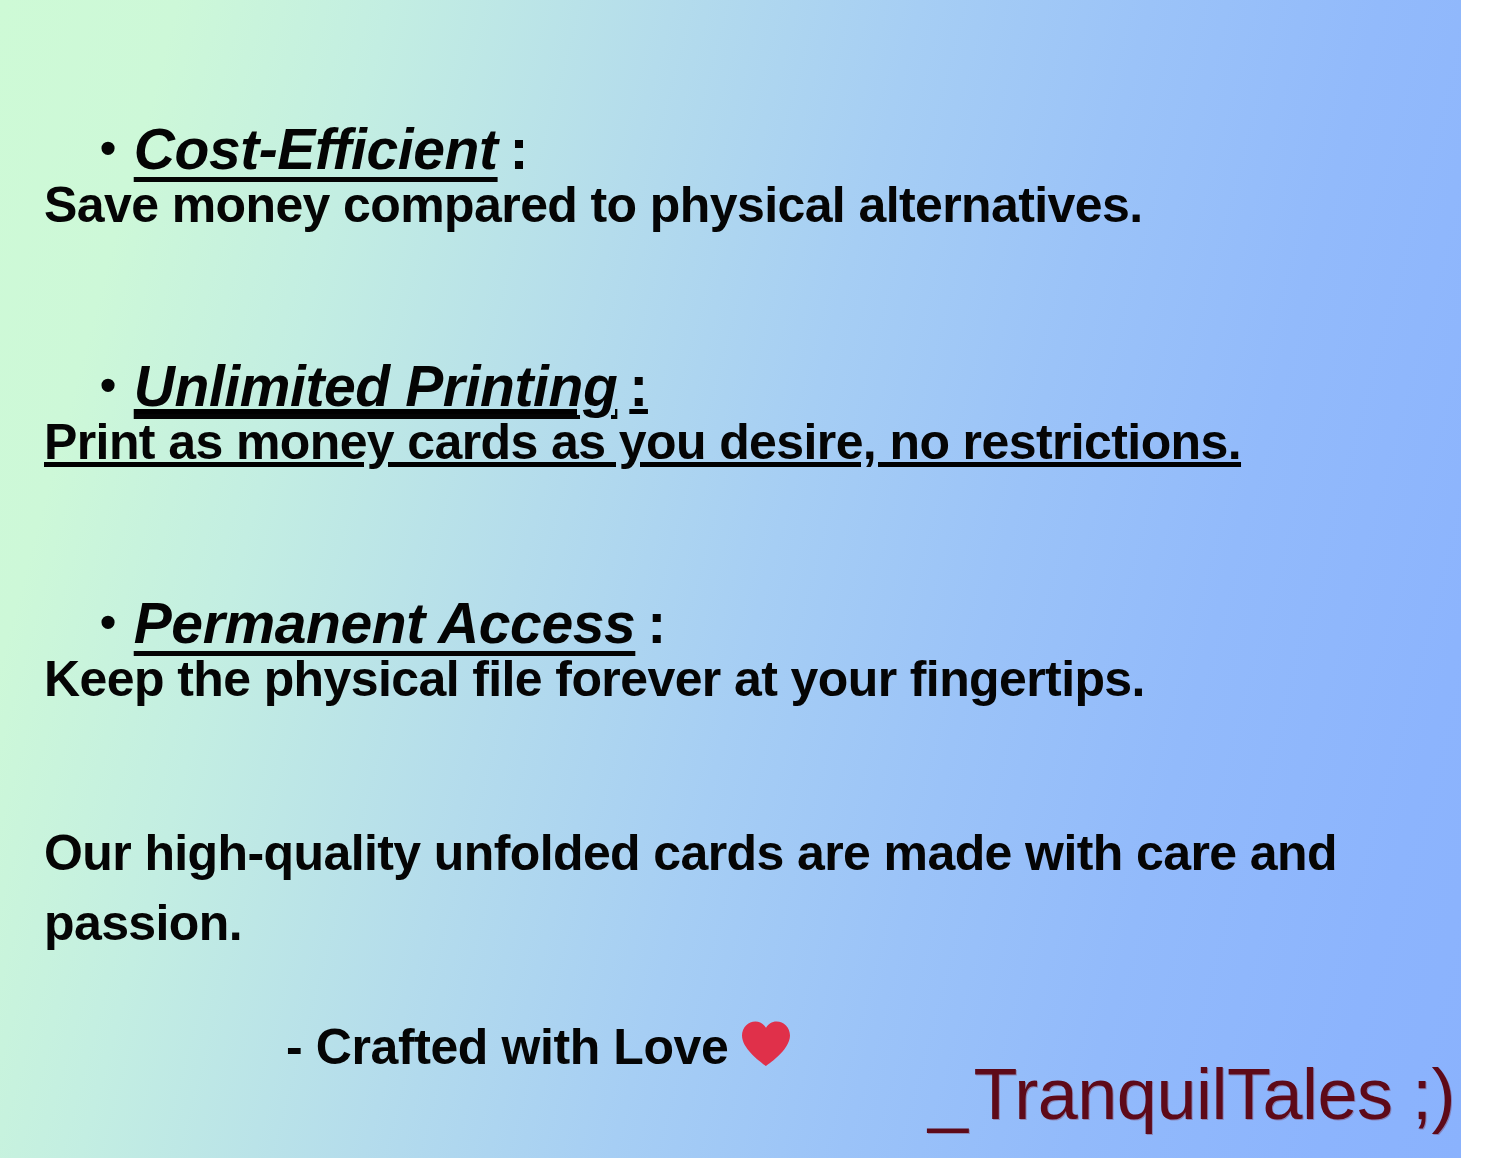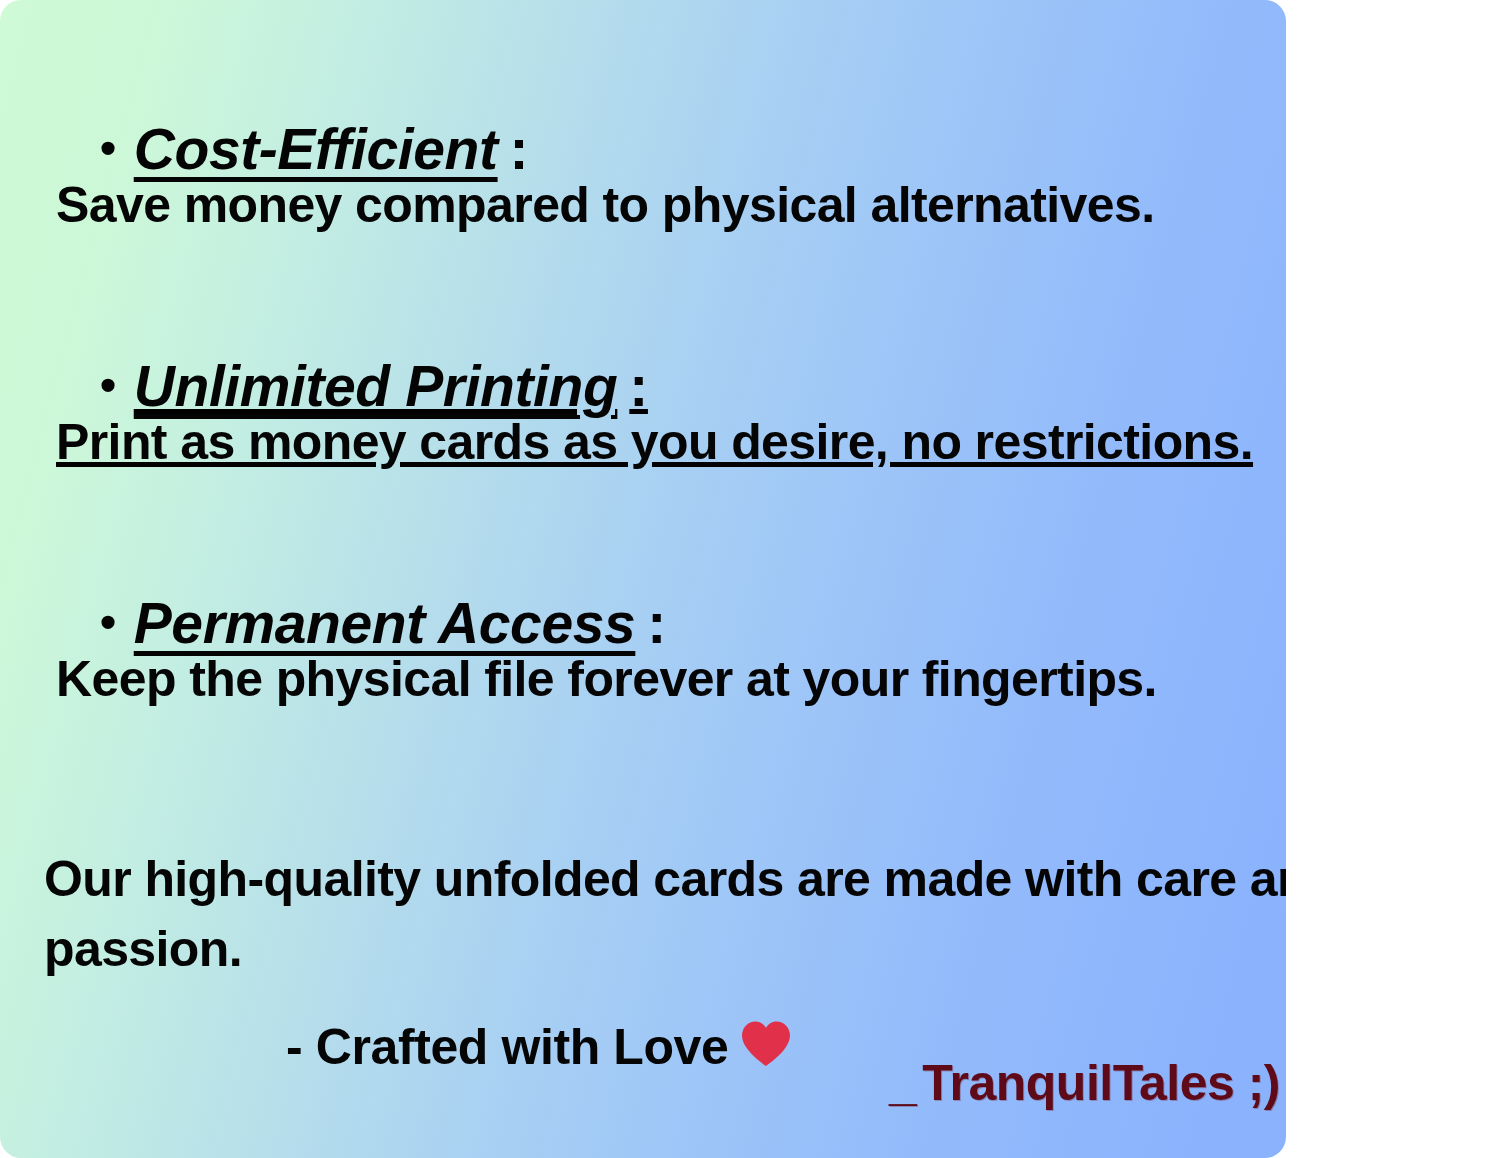"• Cost-Efficient :" #slide { border-radius: 21px -> none; width: 1286px -> 1461px }
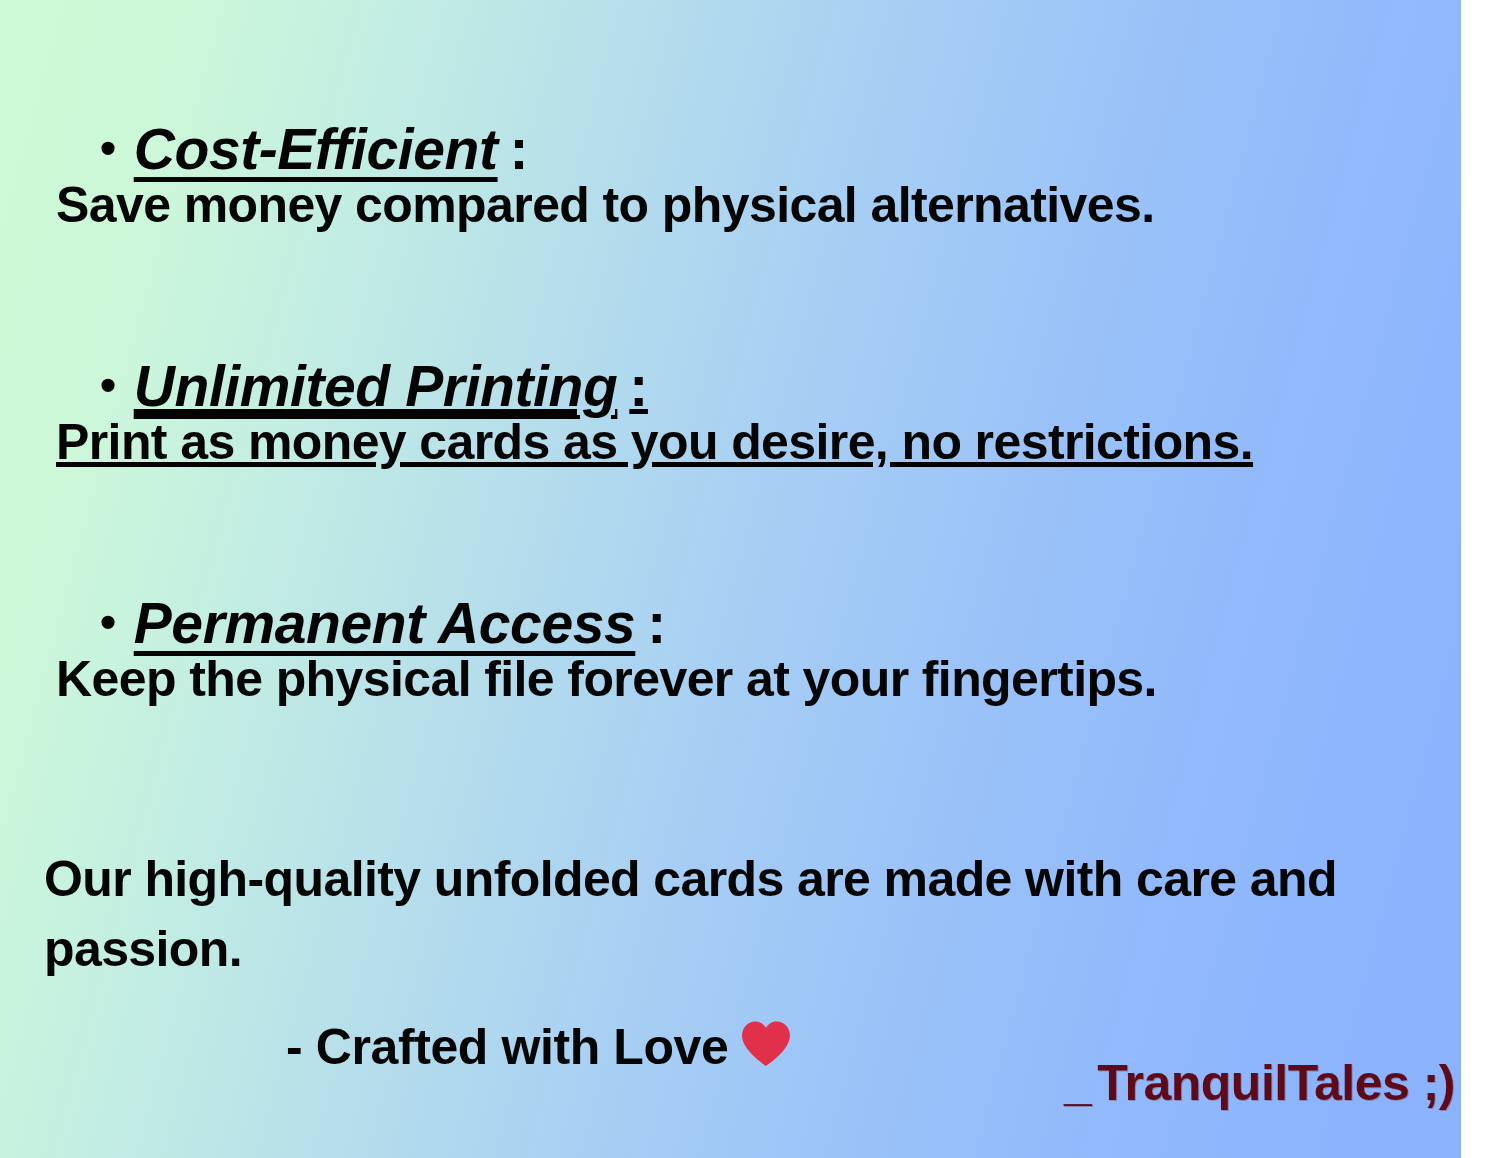"Save money compared to physical" .feature-body { padding-left: 56px -> 44px }
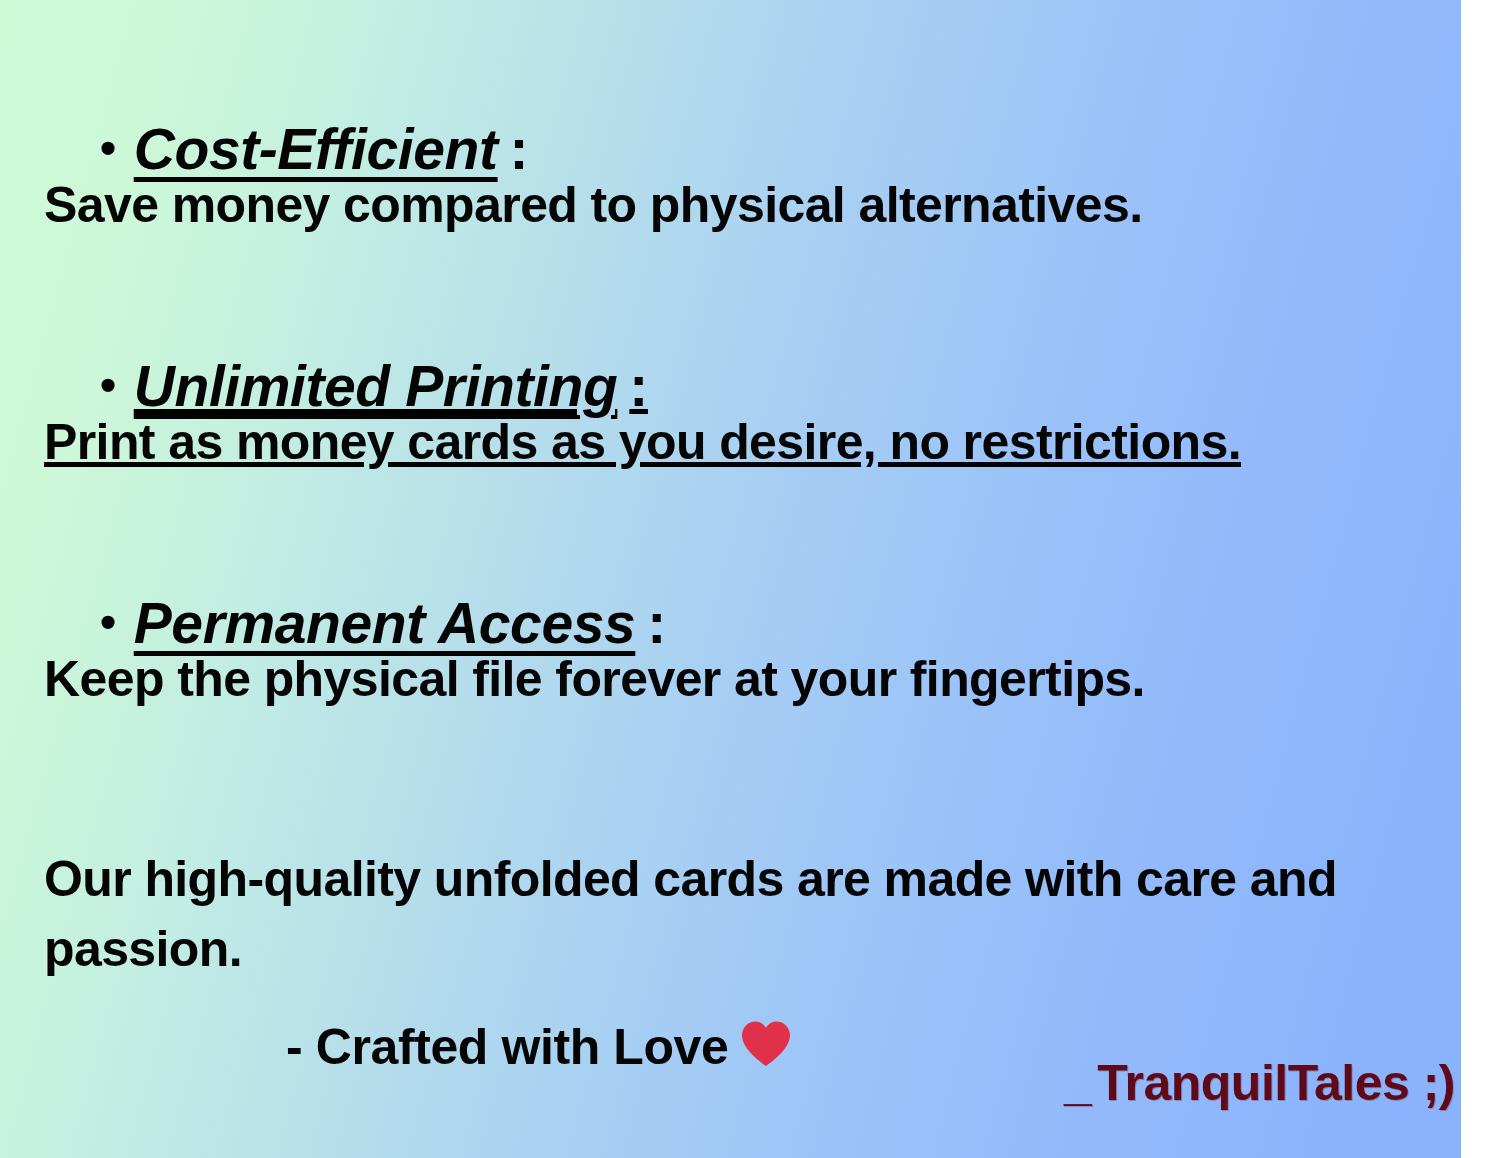"Our high-quality unfolded cards are" #closing { margin-top: 26px -> none }
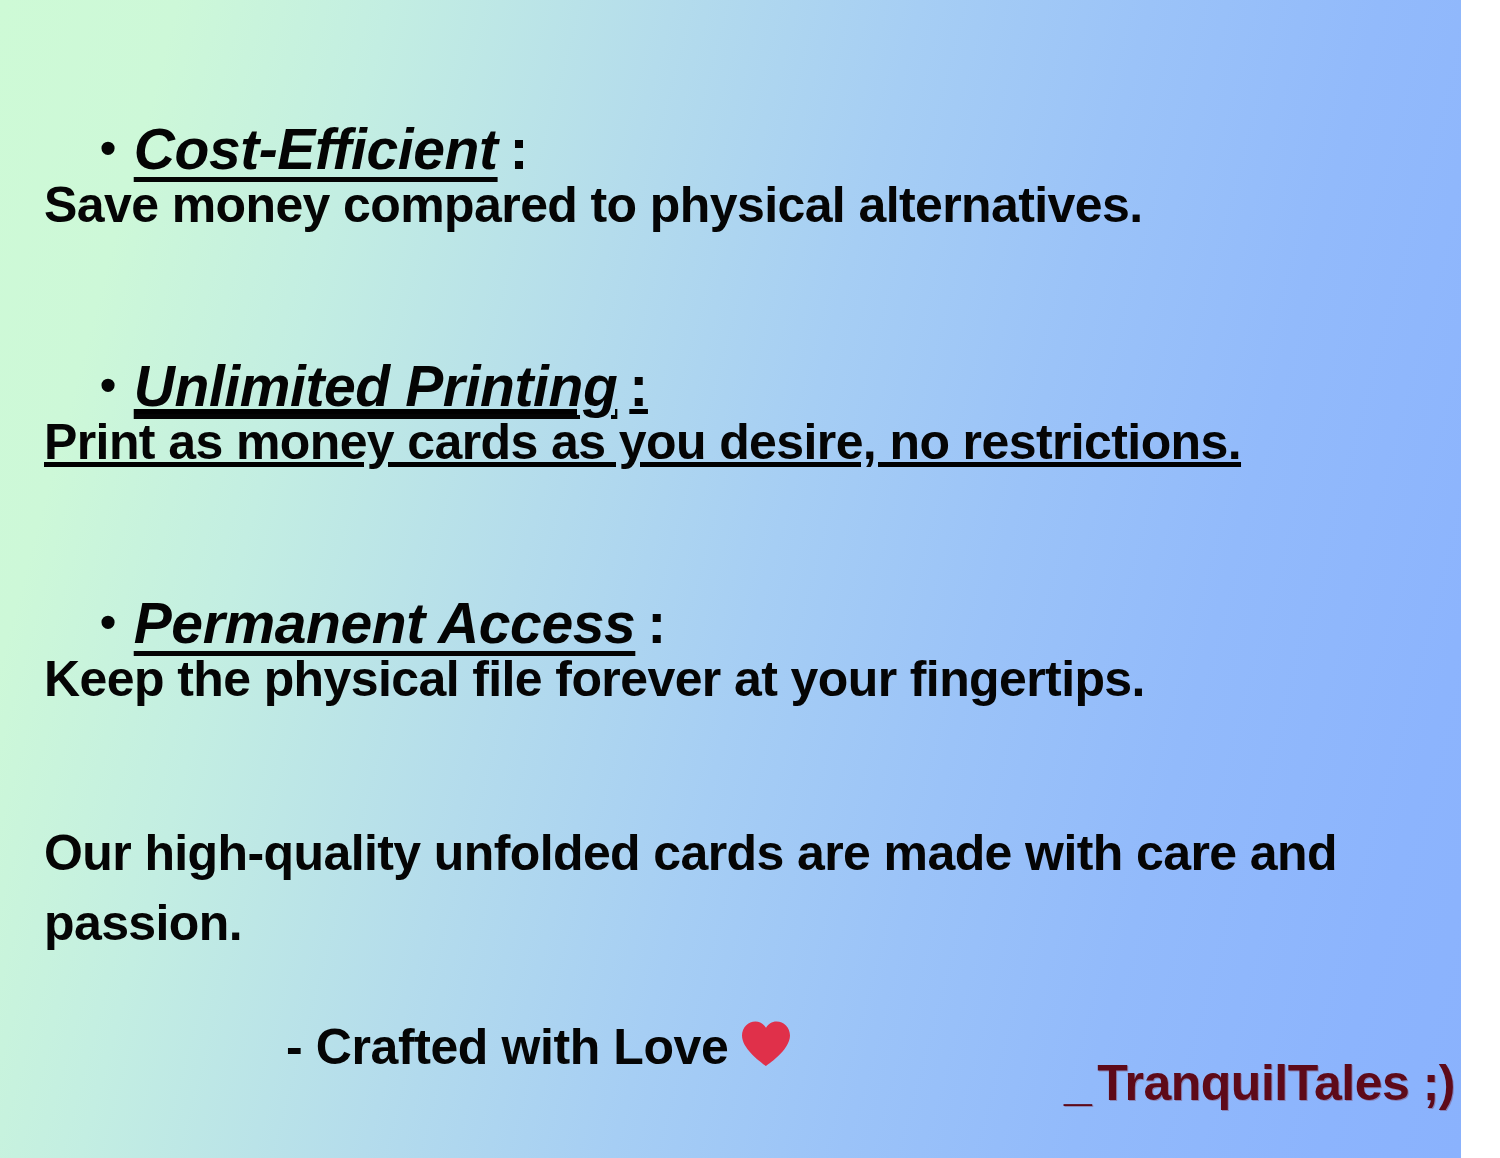"_TranquilTales ;)" #signature { font-size: 50px -> 72px; font-weight: 700 -> 400 }
